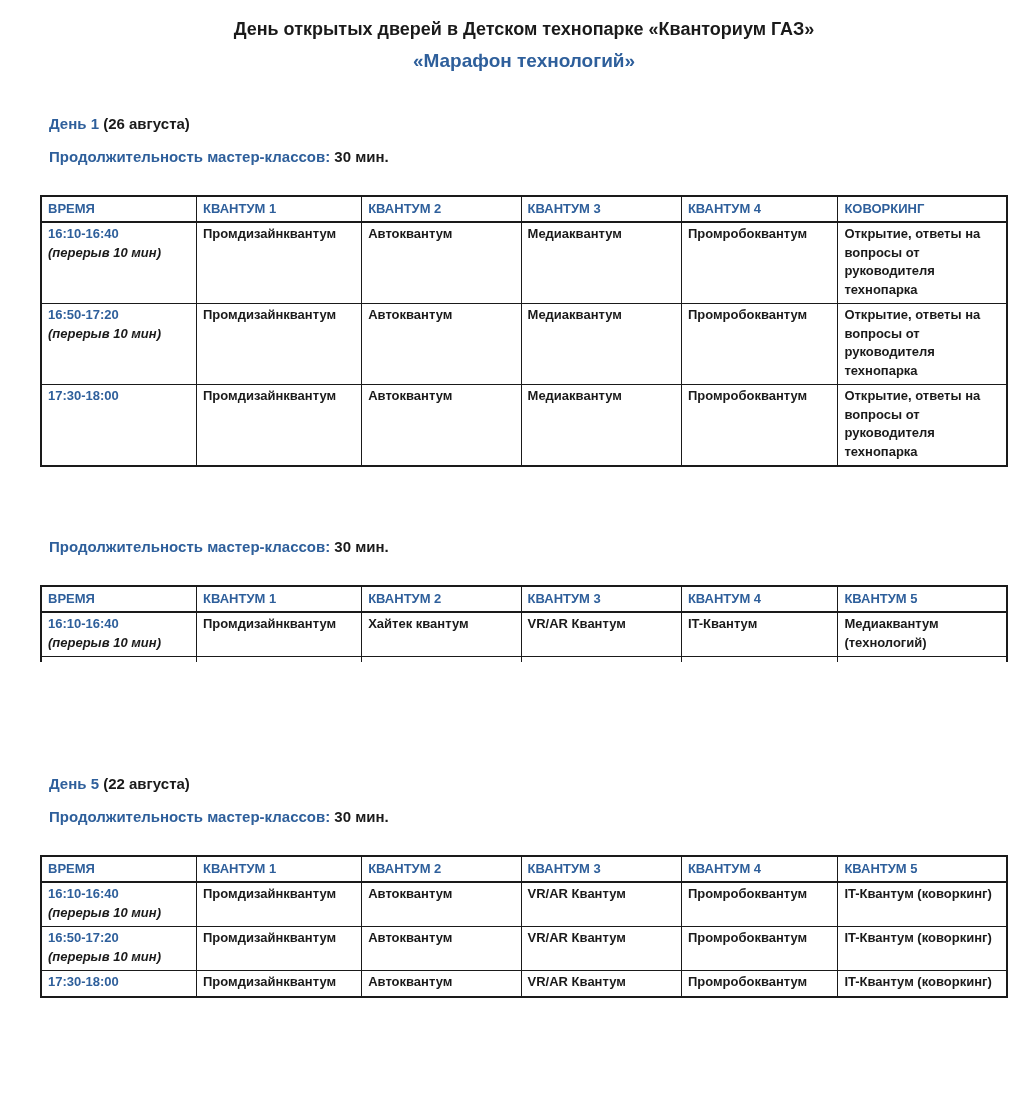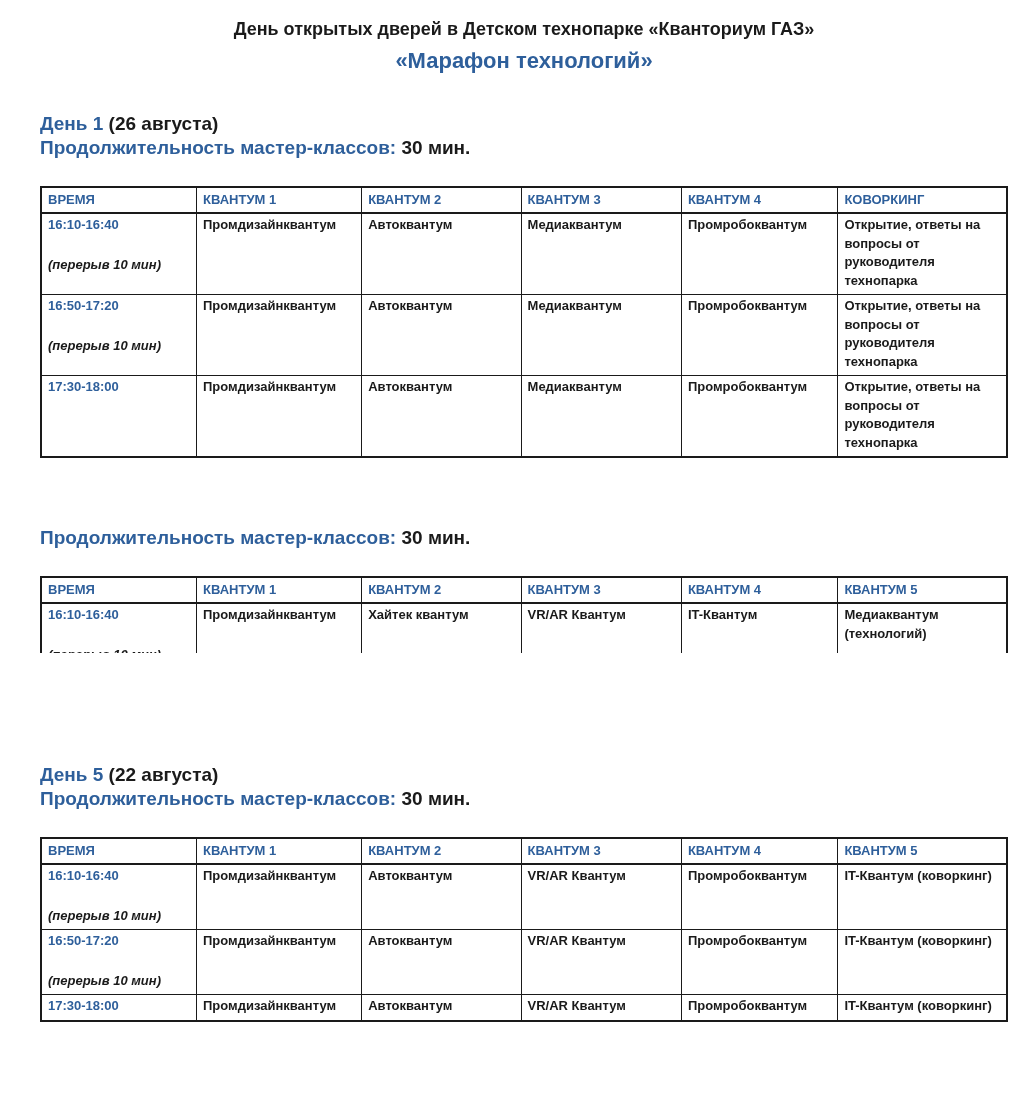"«Марафон технологий»" .subtitle { font-size: 22px -> 19px }
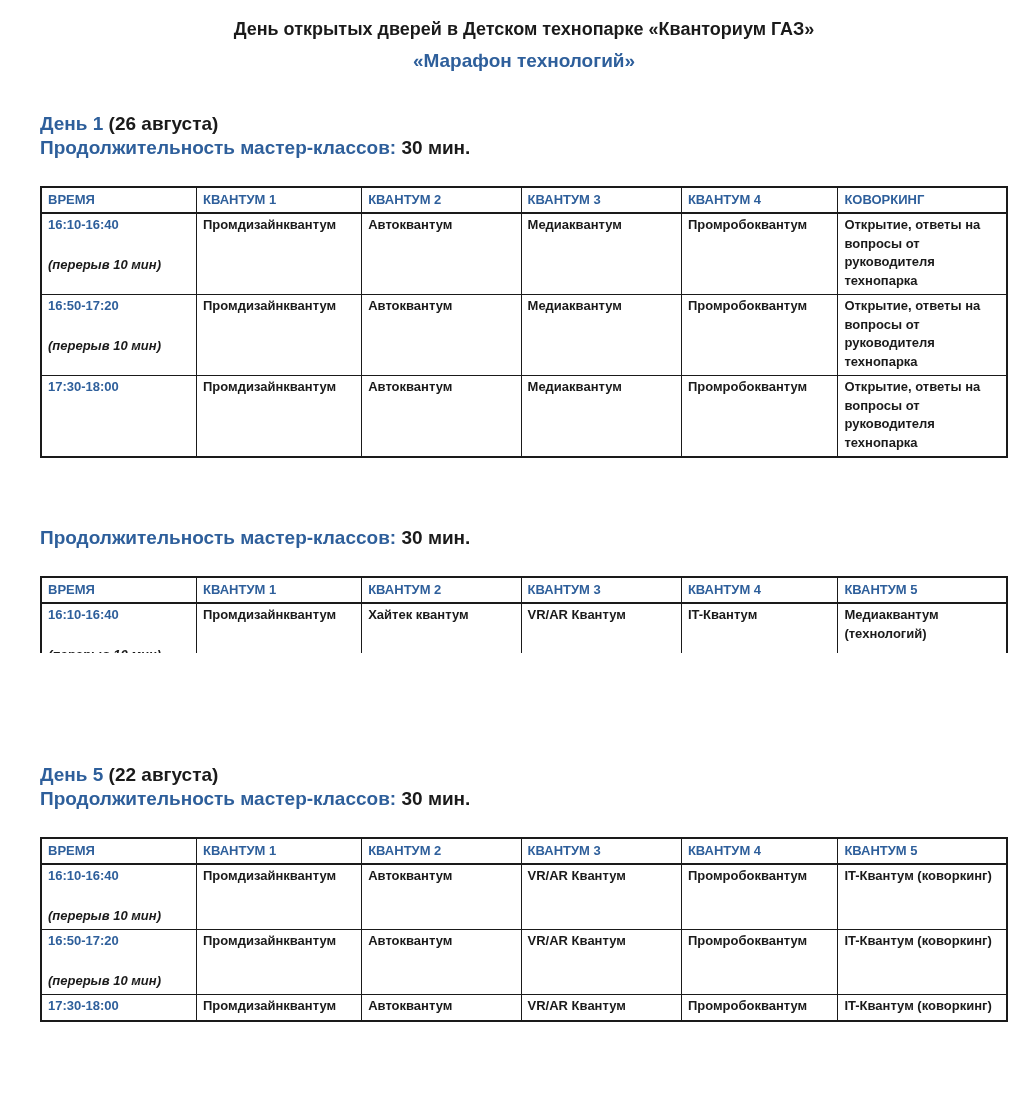"День 1 (26 августа)" .day-heading { font-size: 19px -> 15px; margin: 0 -> 9px }
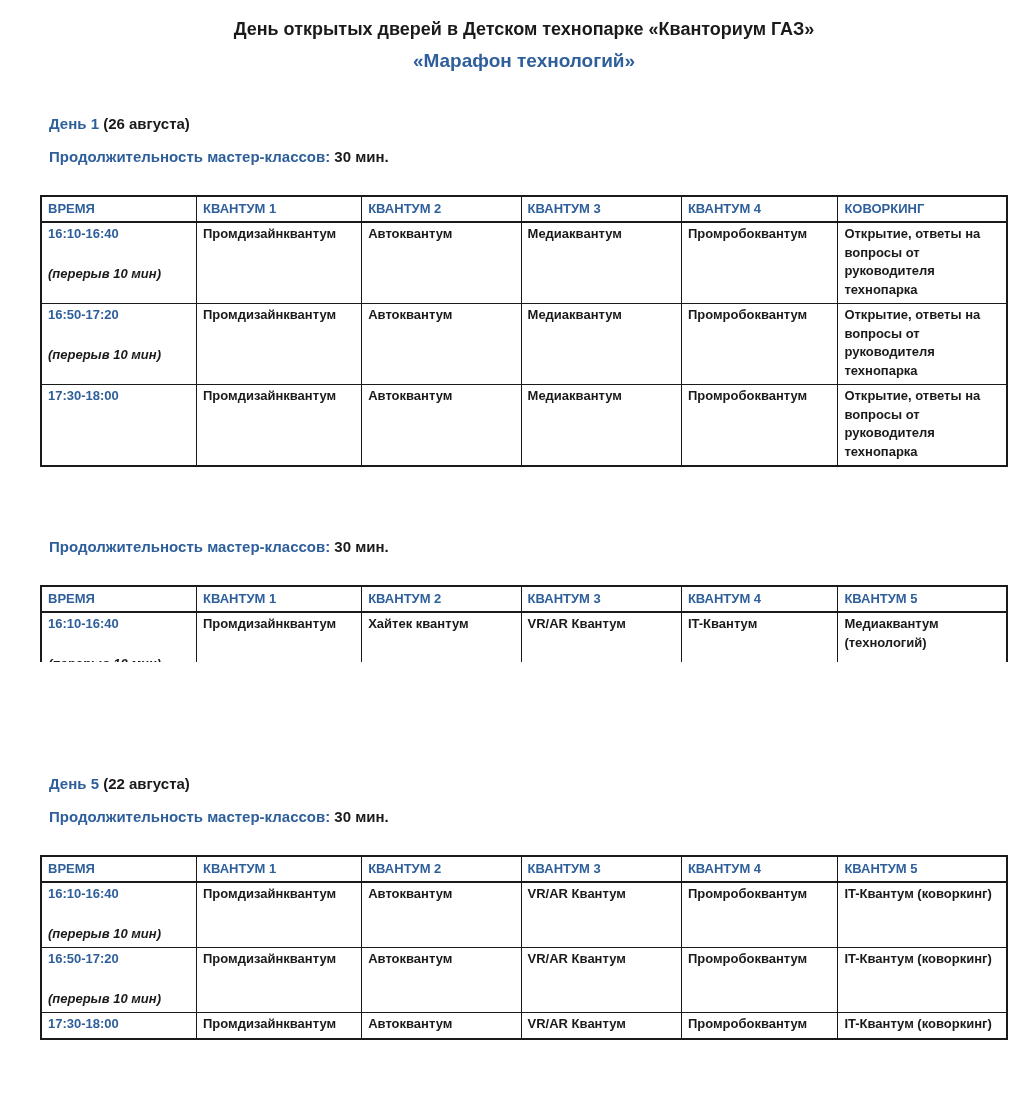"(перерыв 10 мин)" .time-note { margin-top: 21px -> none }
